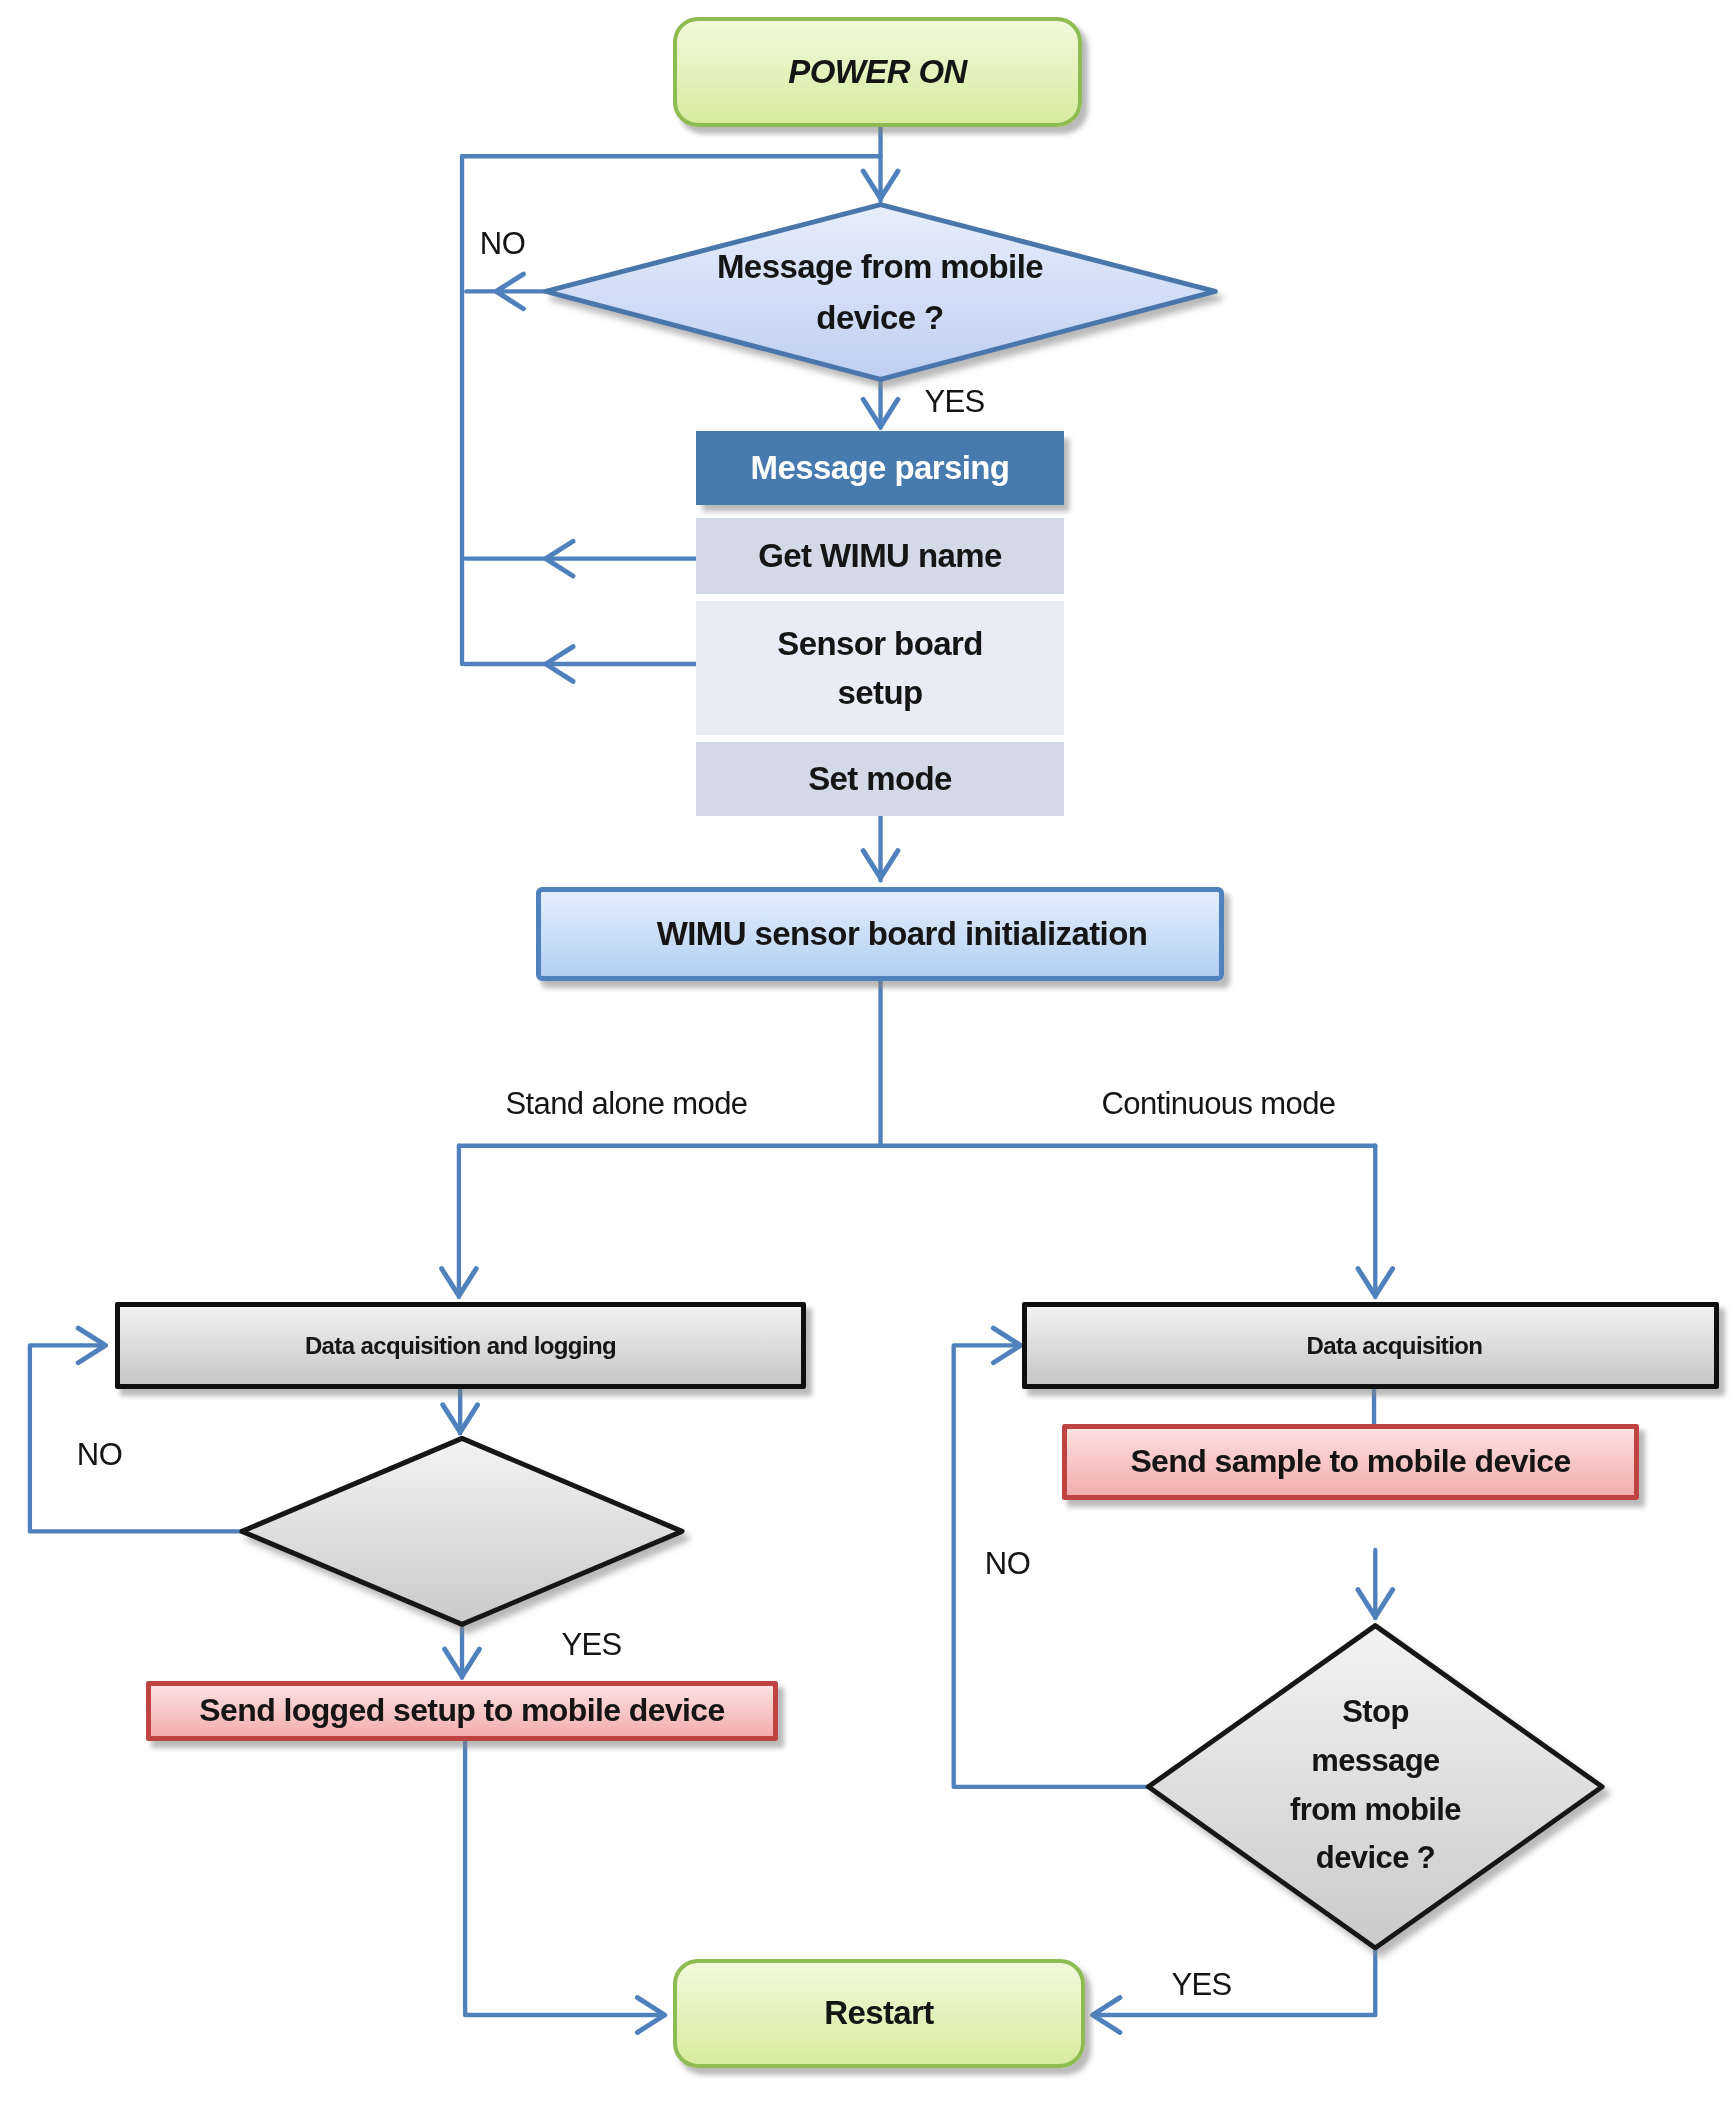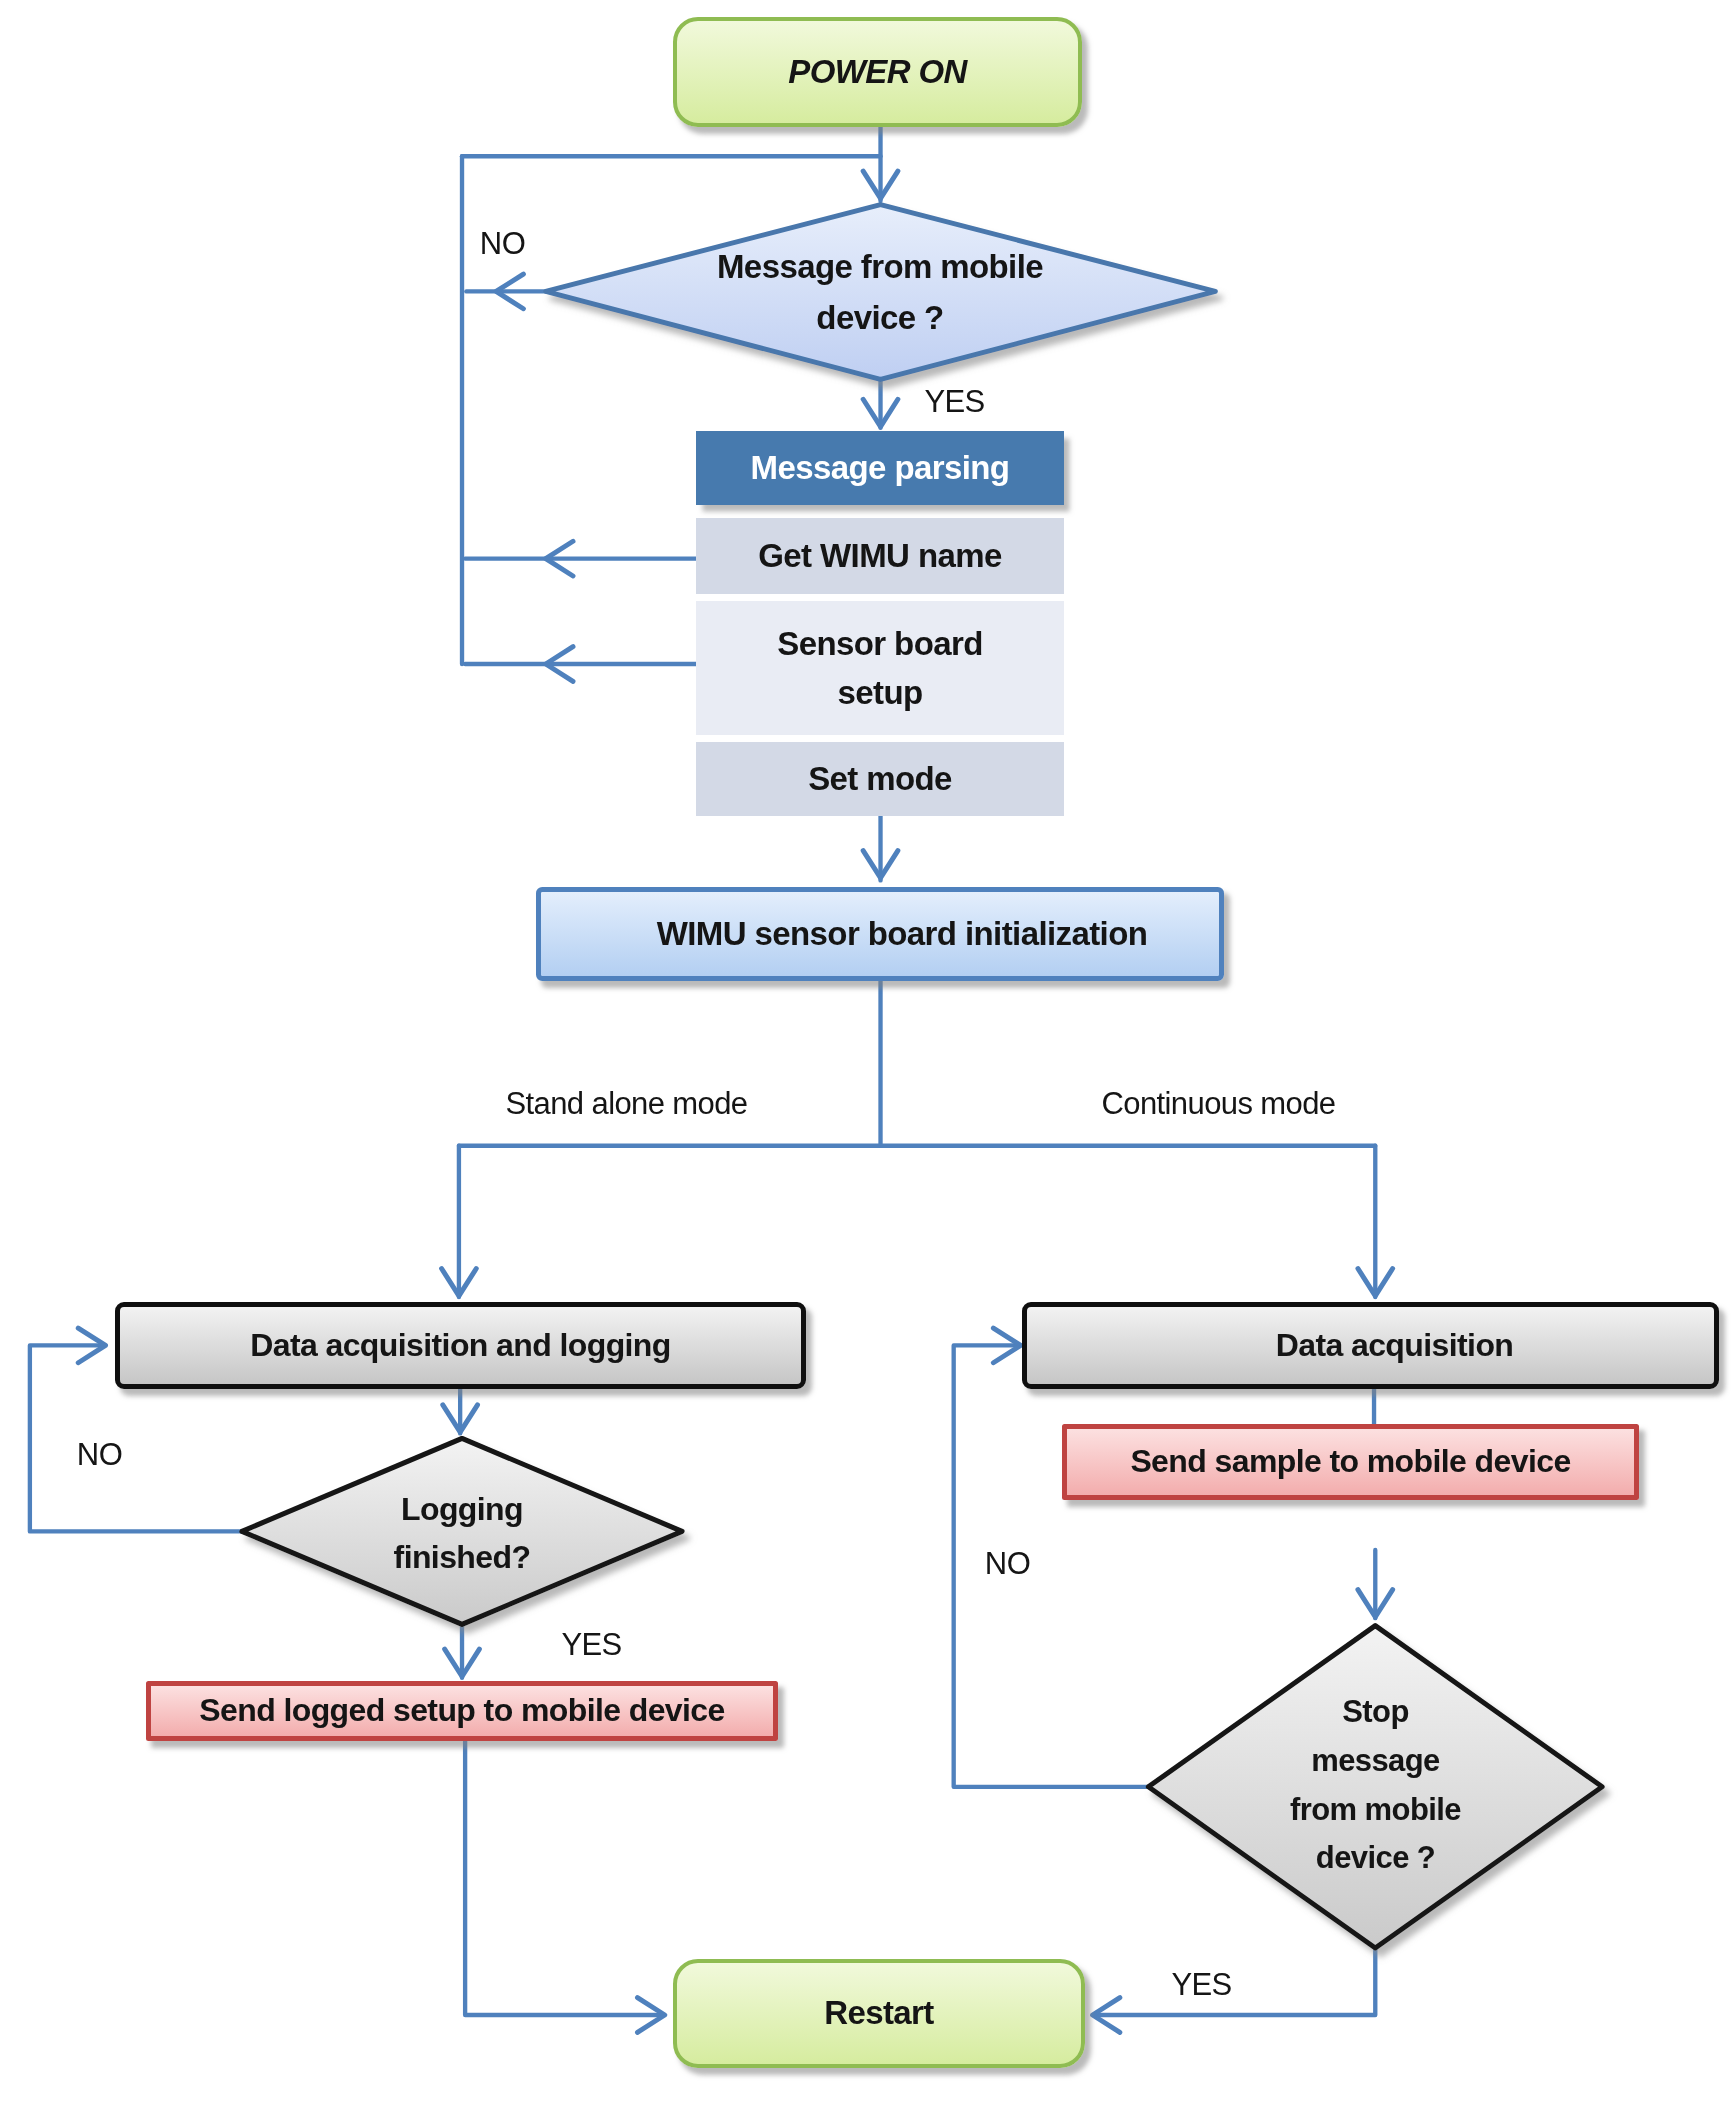"Data acquisition and logging" .proc { border-radius: 9px -> 2px; font-size: 32px -> 24px }
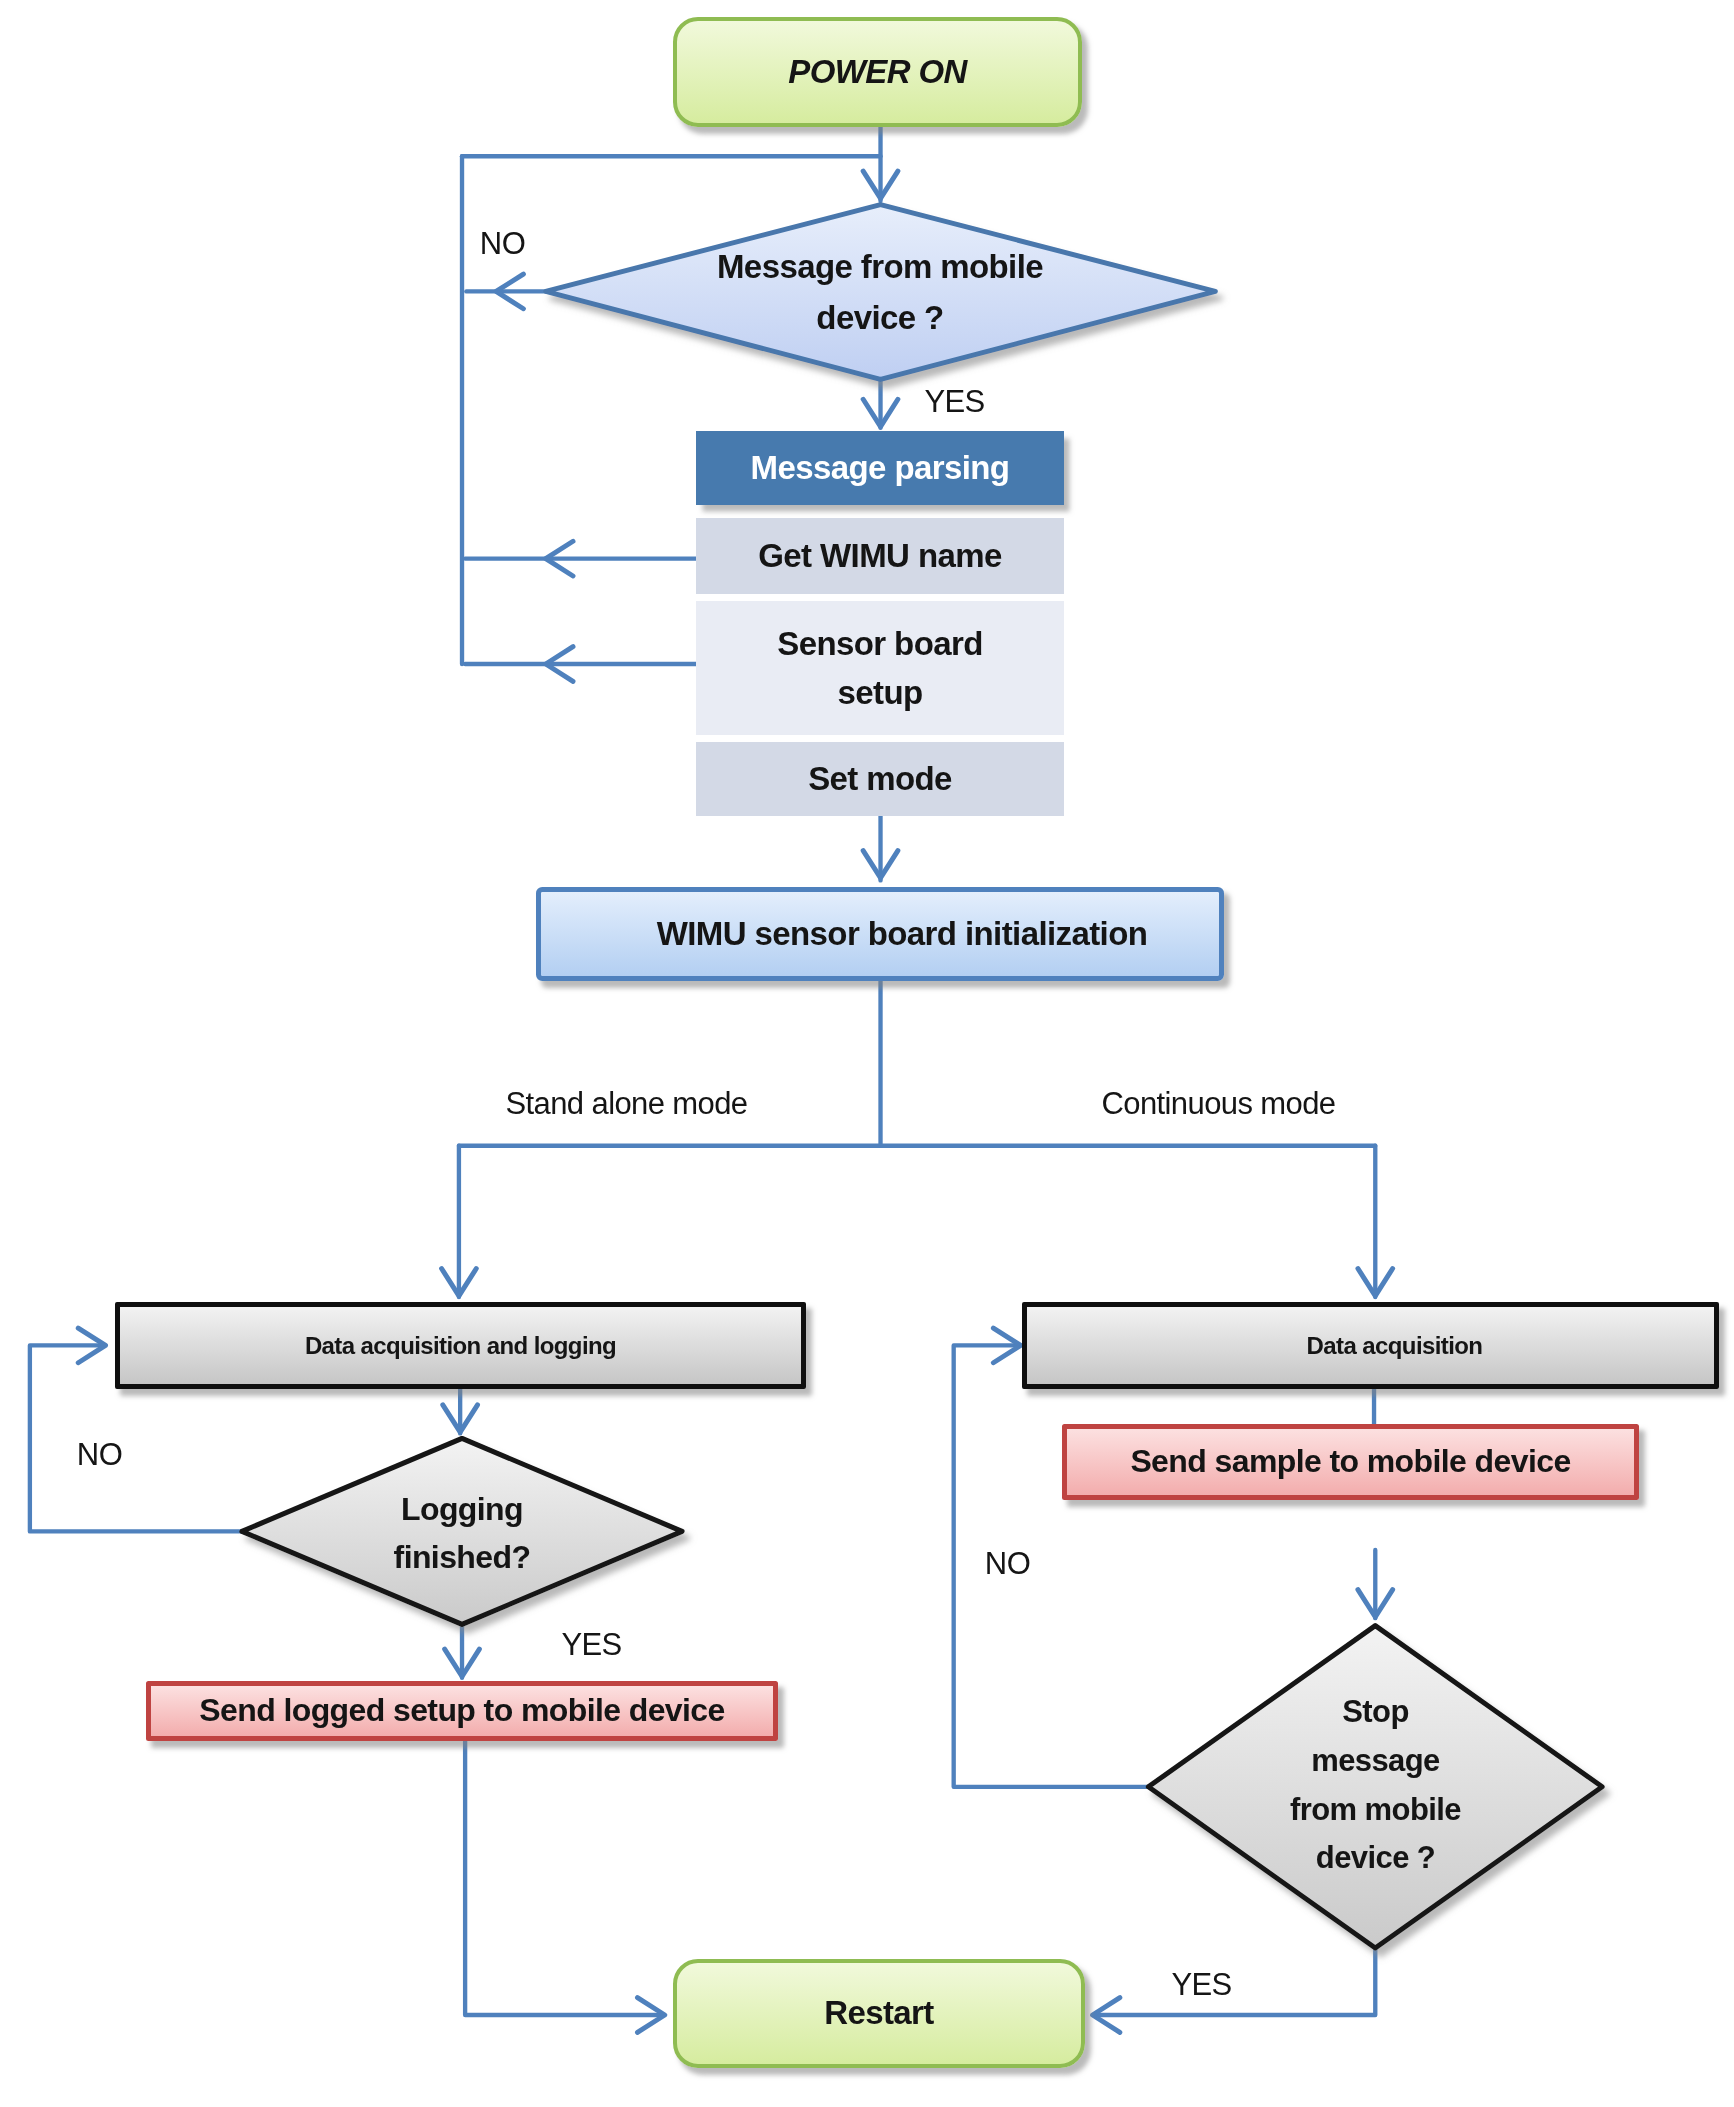"Logging" div.dtext { html: <div>Logging finished?</div> -> none }
